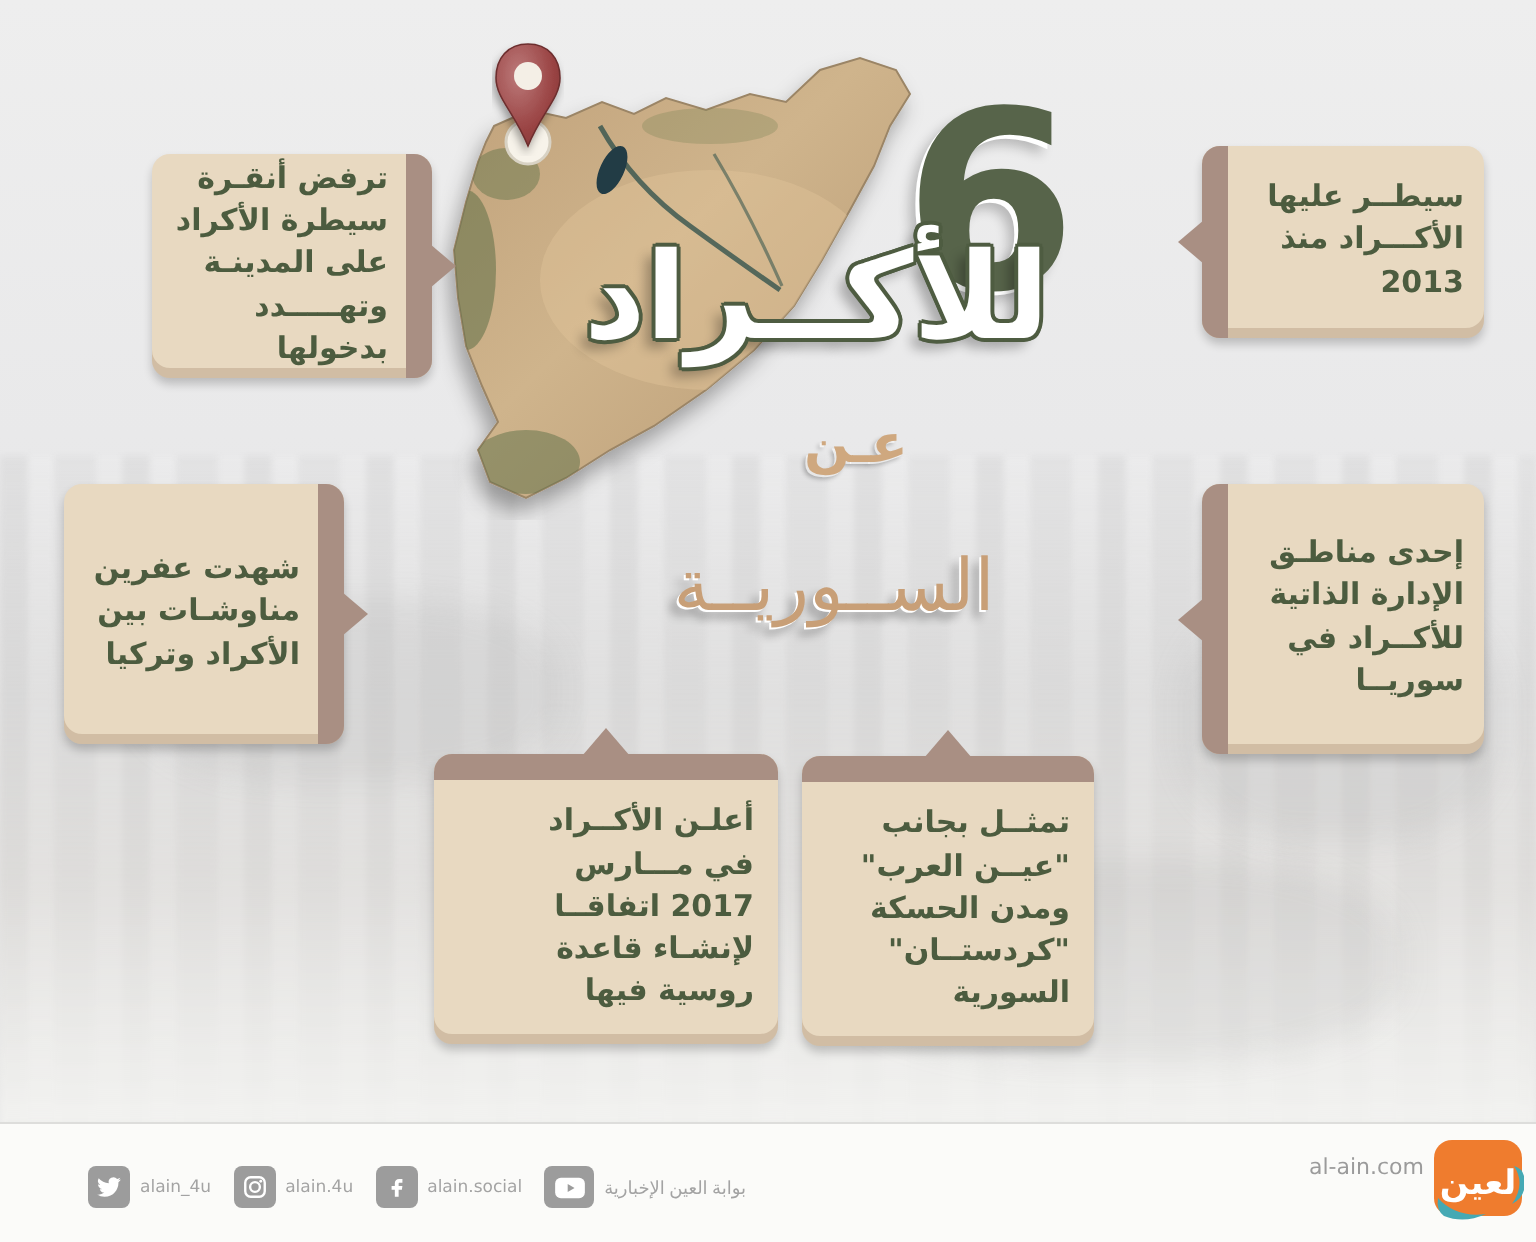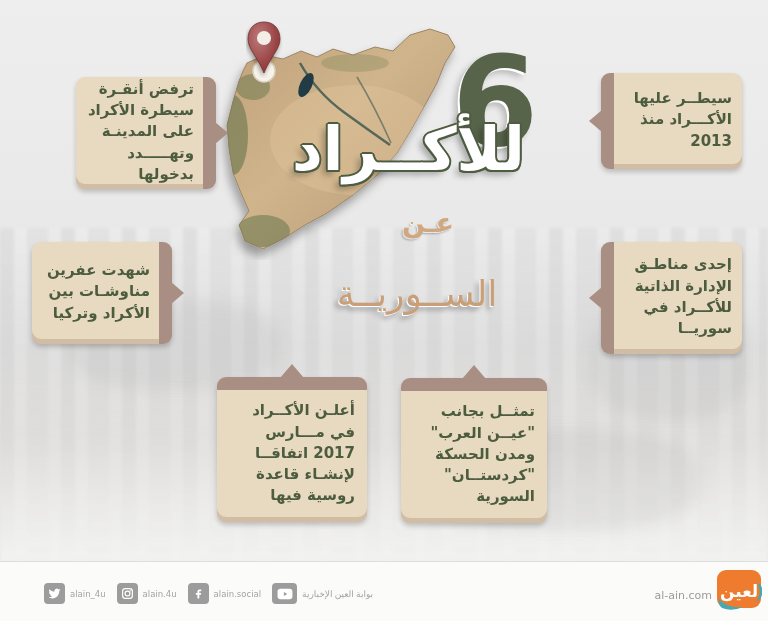"شهدت عفرين" .f2 { height: 102px -> 130px }
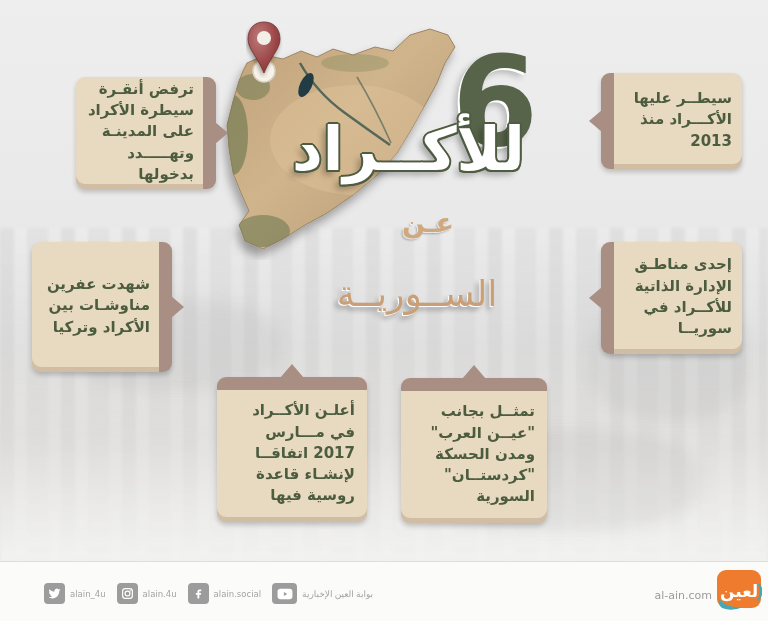"إحدى مناطـق" .f6 { height: 112px -> 135px }
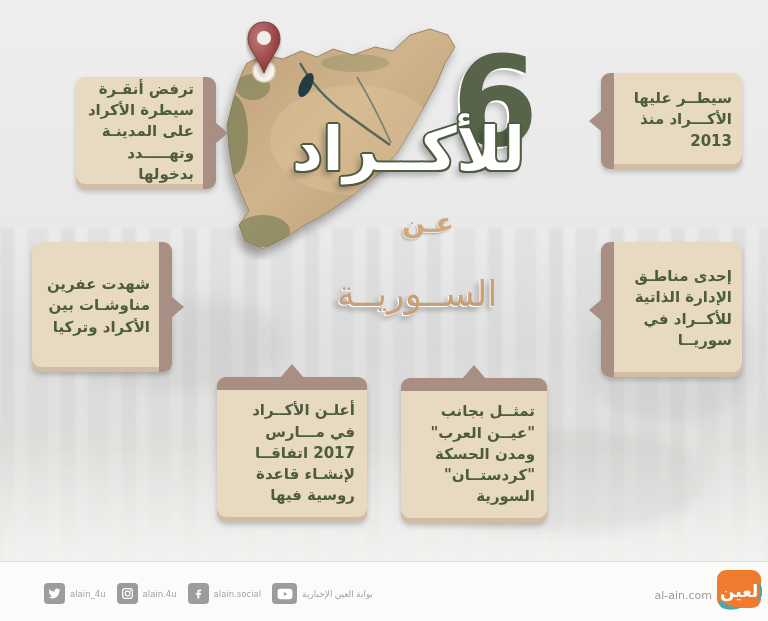"أعلـن الأكــراد" .f3 { width: 150px -> 172px }
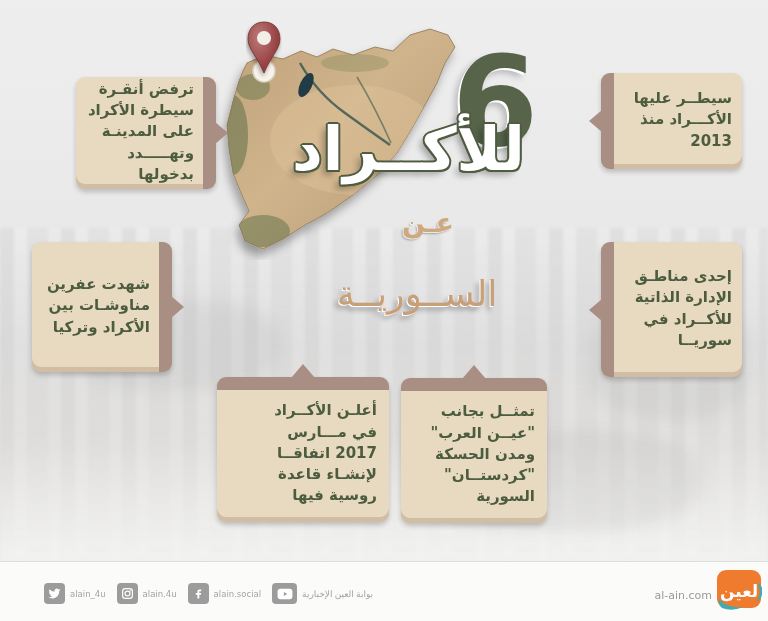"al-ain.com" .website { bottom: 19px -> 31px }
